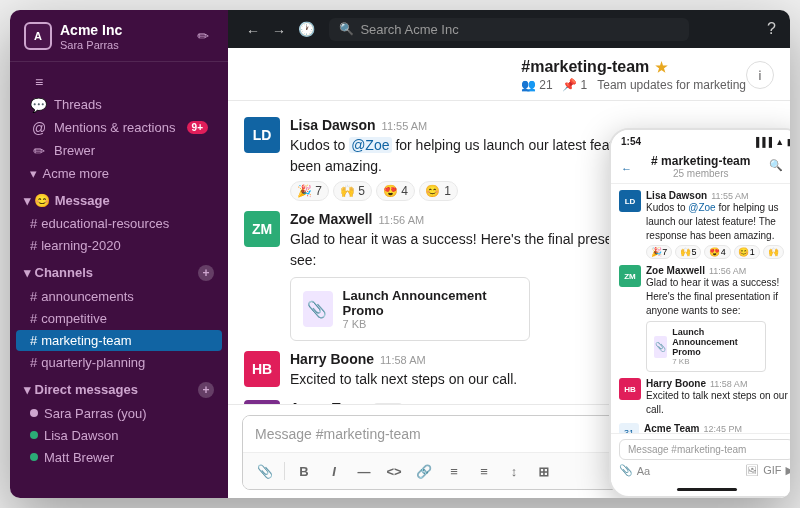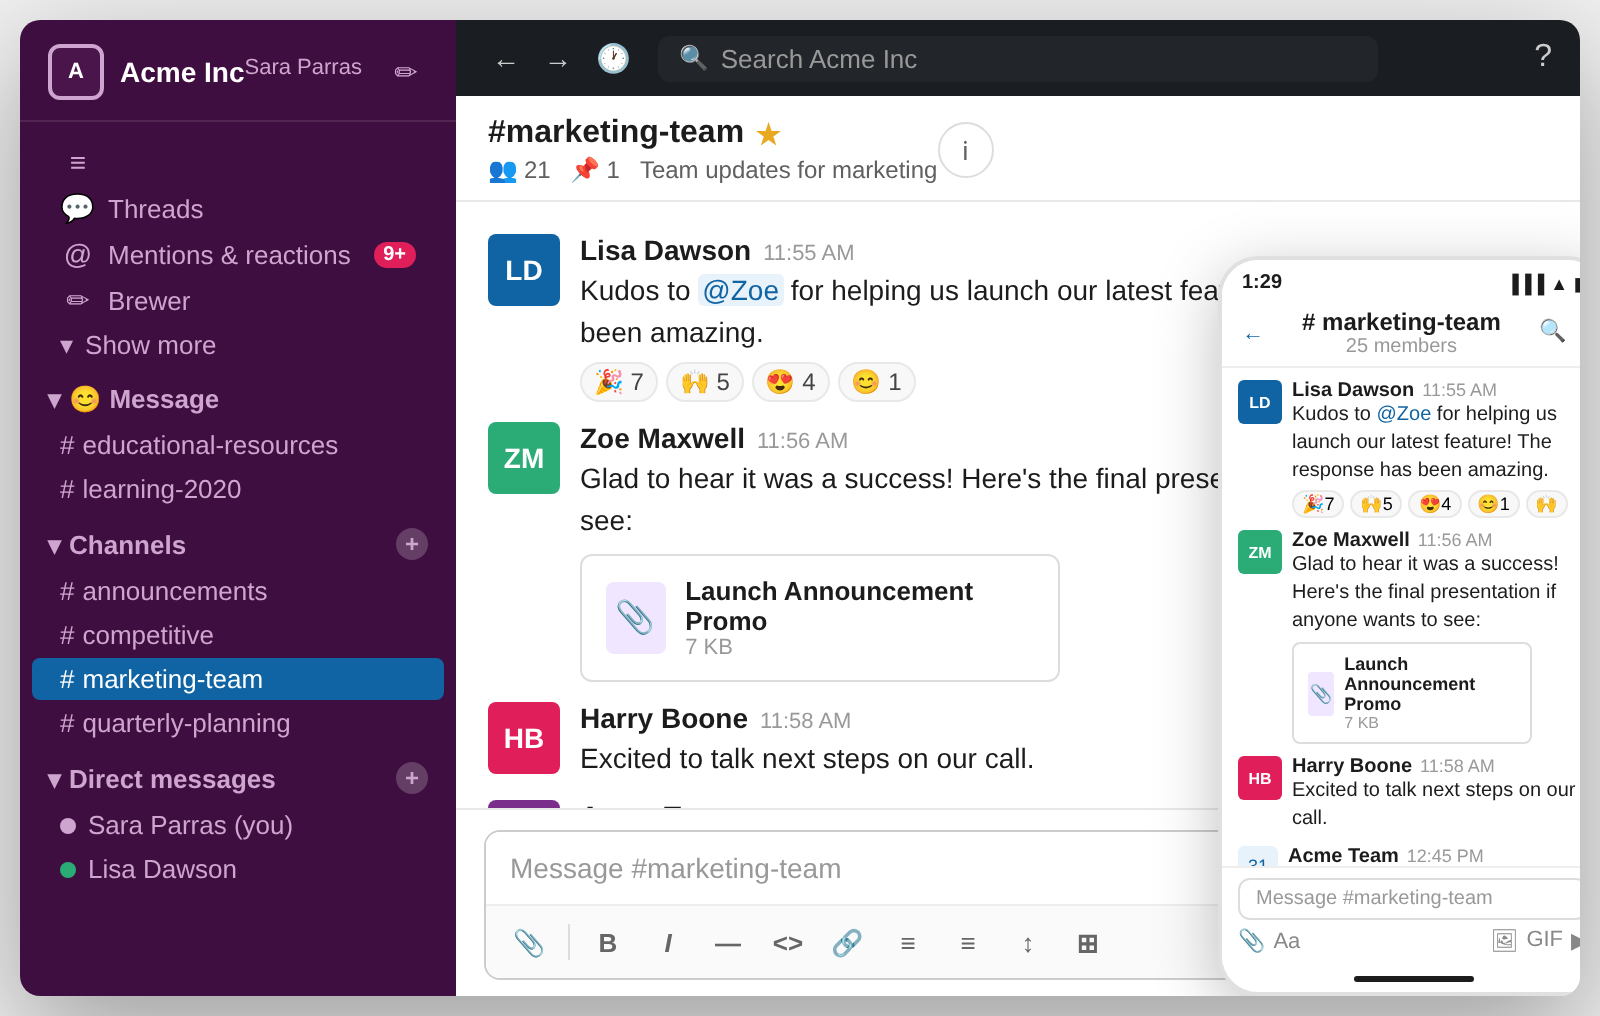"Acme Inc" .workspace-name-block { flex-direction: row -> column }
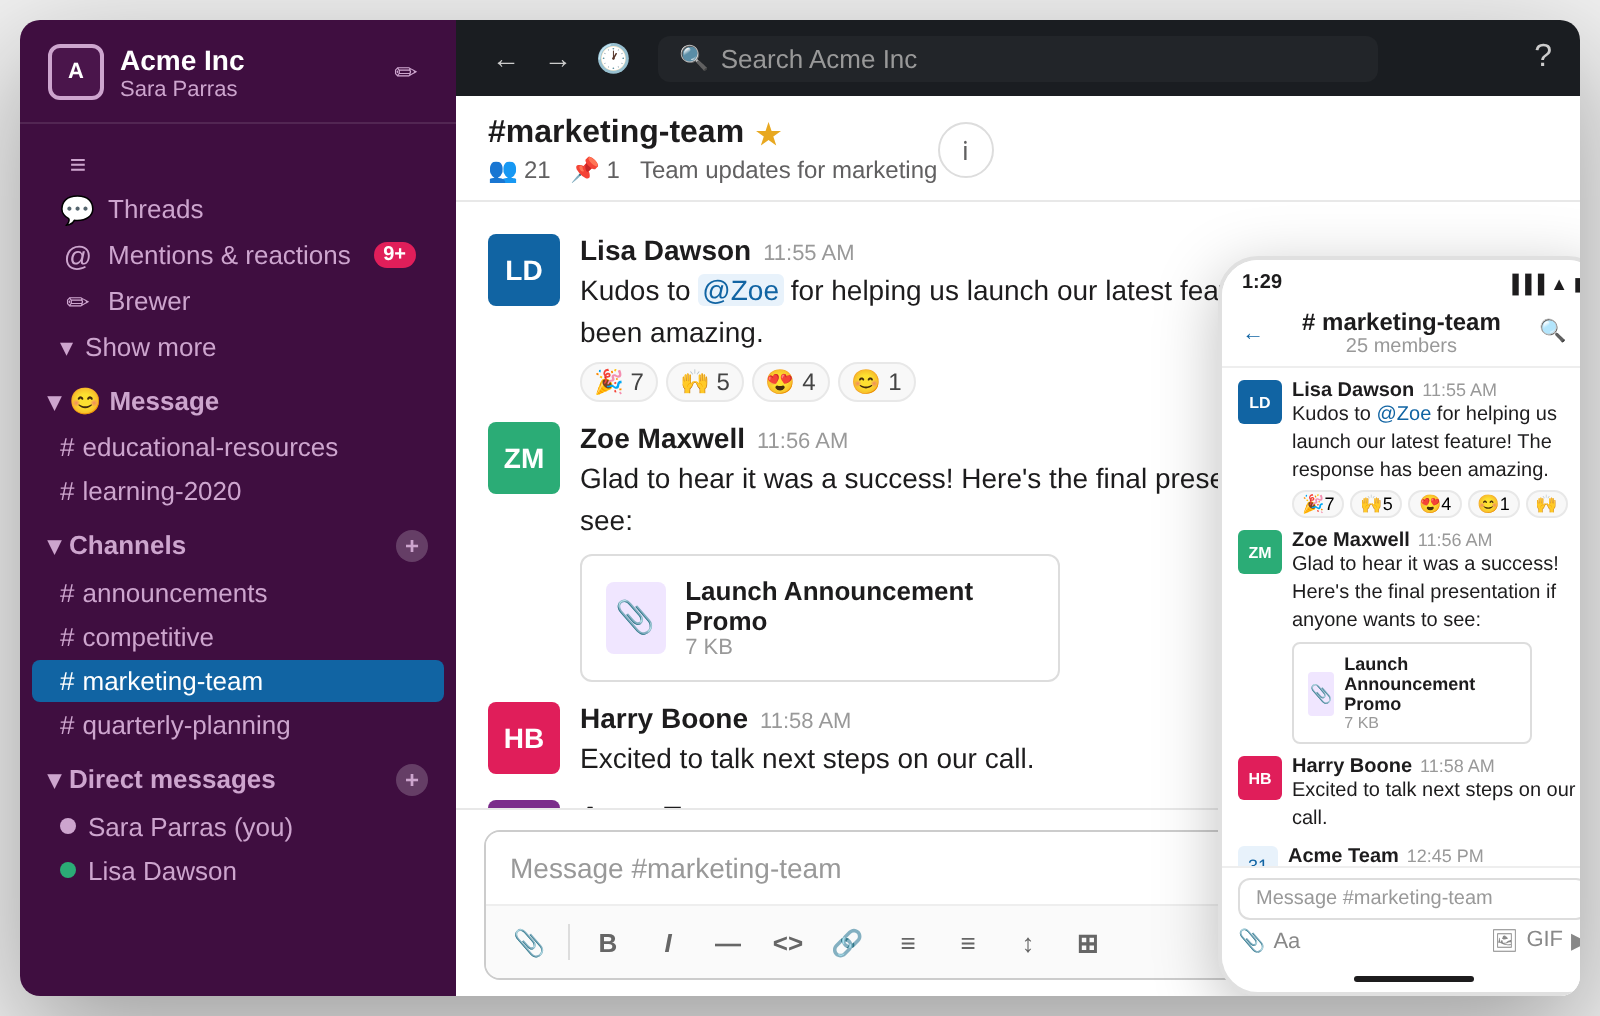"#marketing-team" .channel-header { justify-content: flex-start -> flex-end }
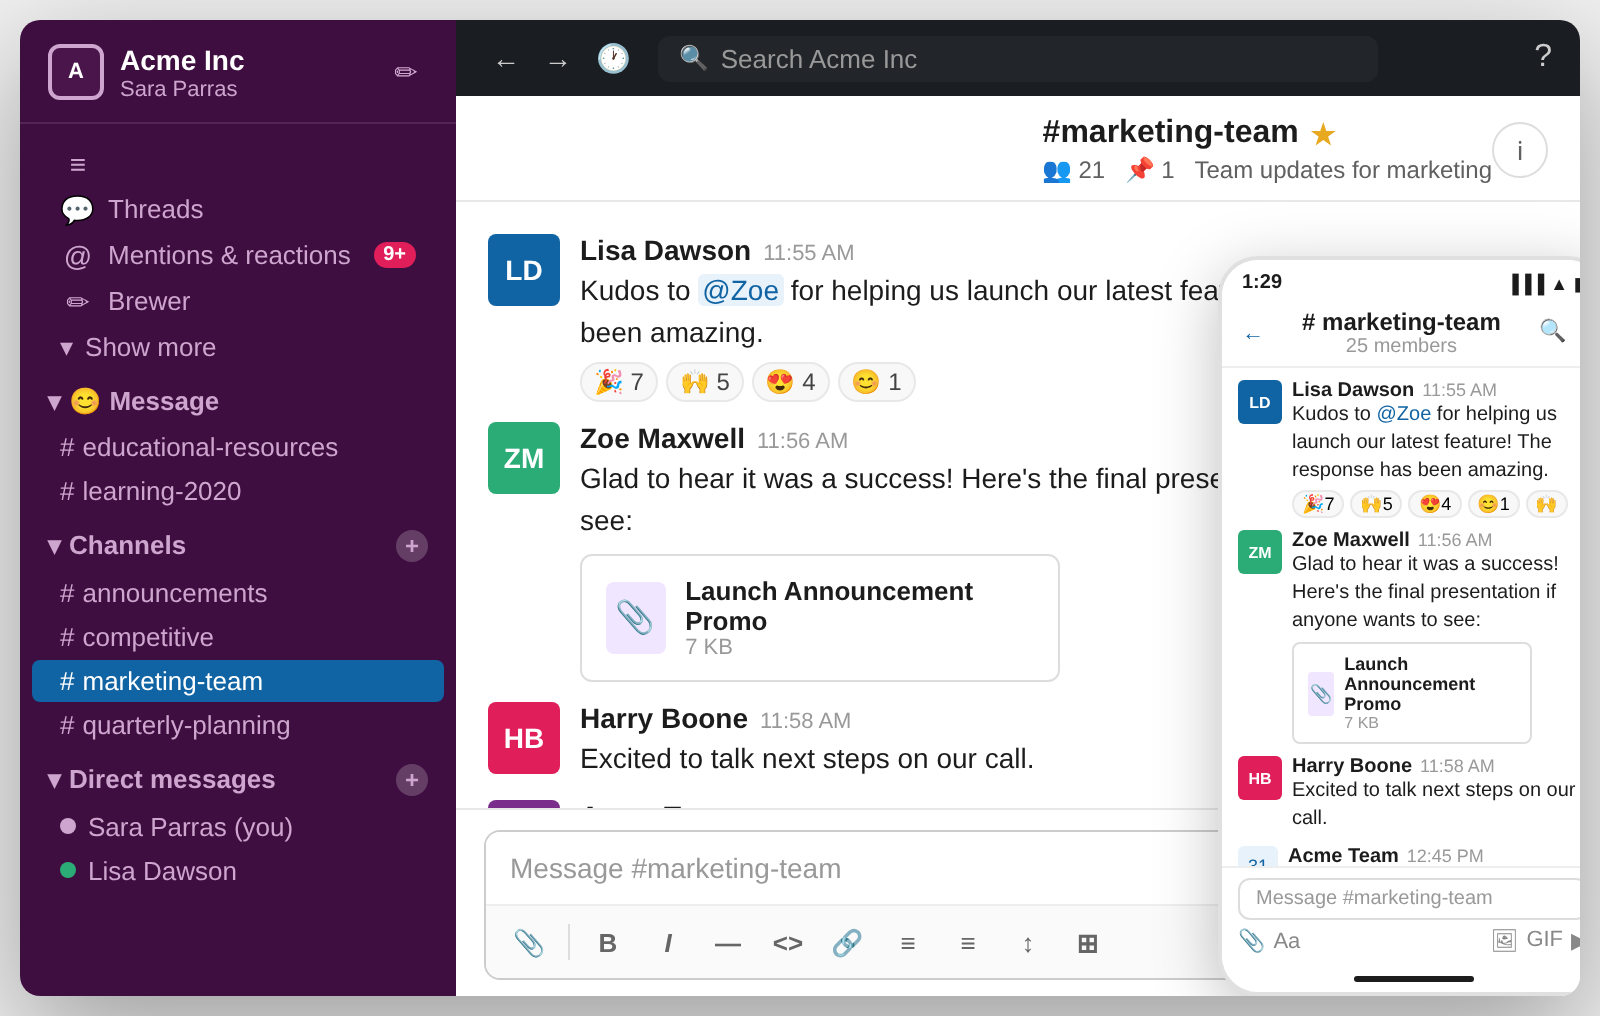"1:29" span { text: 1:29 -> 1:54 }
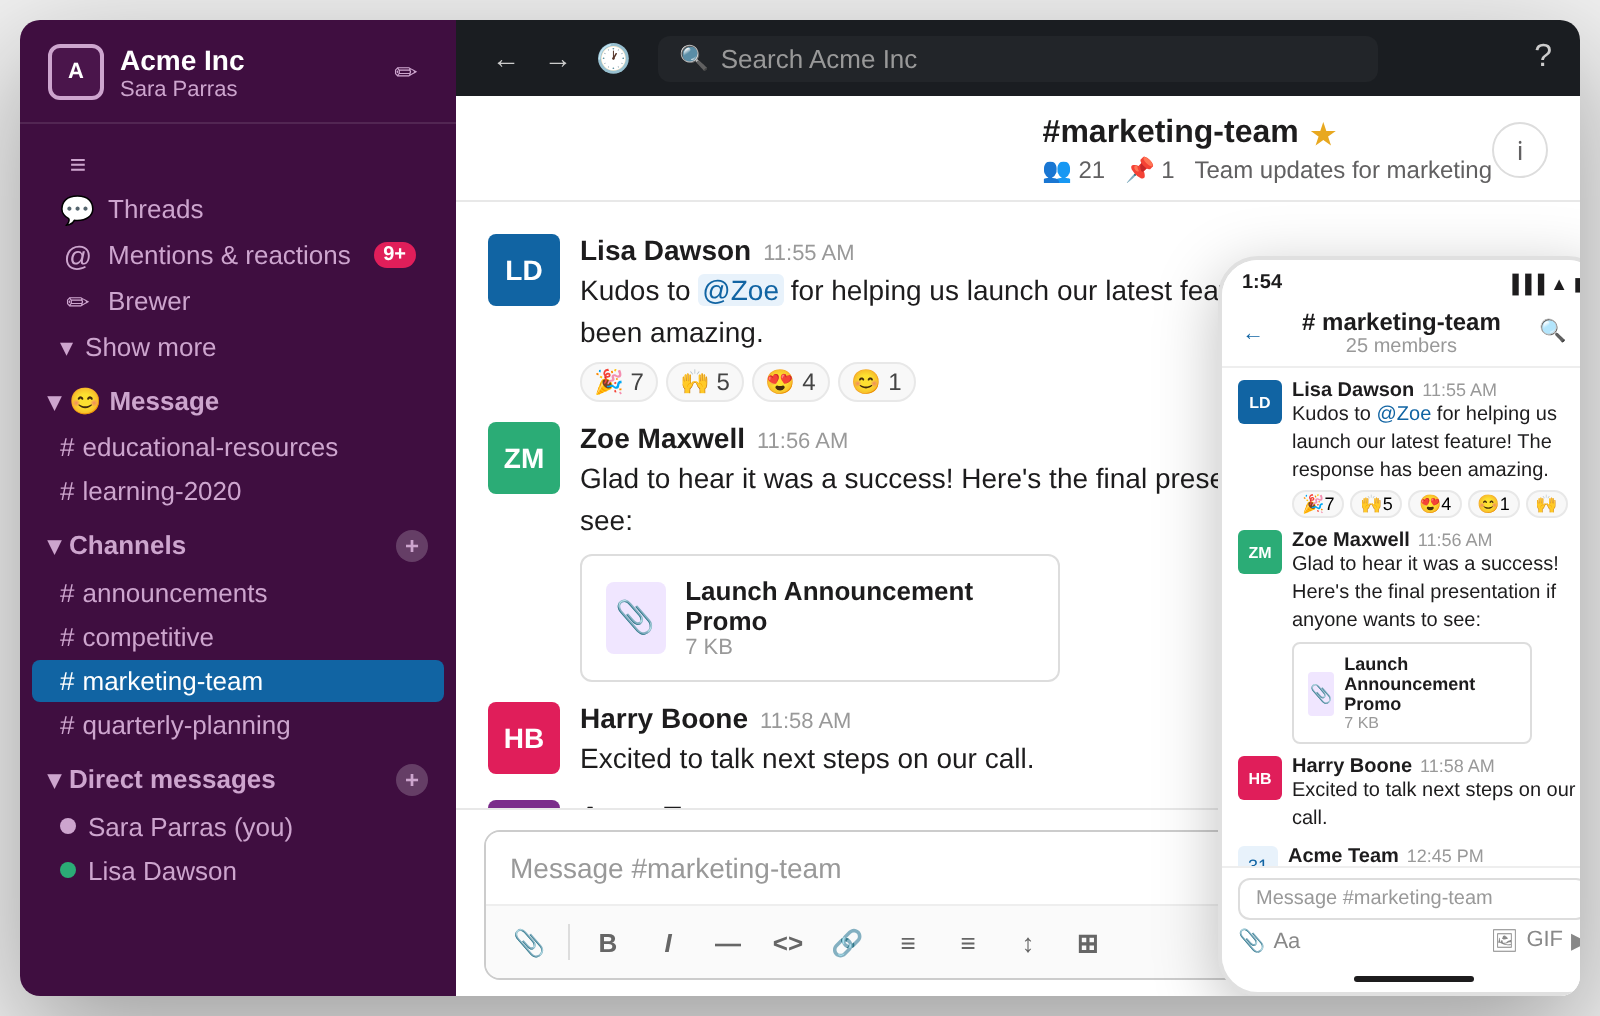"Show more" span { text: Show -> Acme }
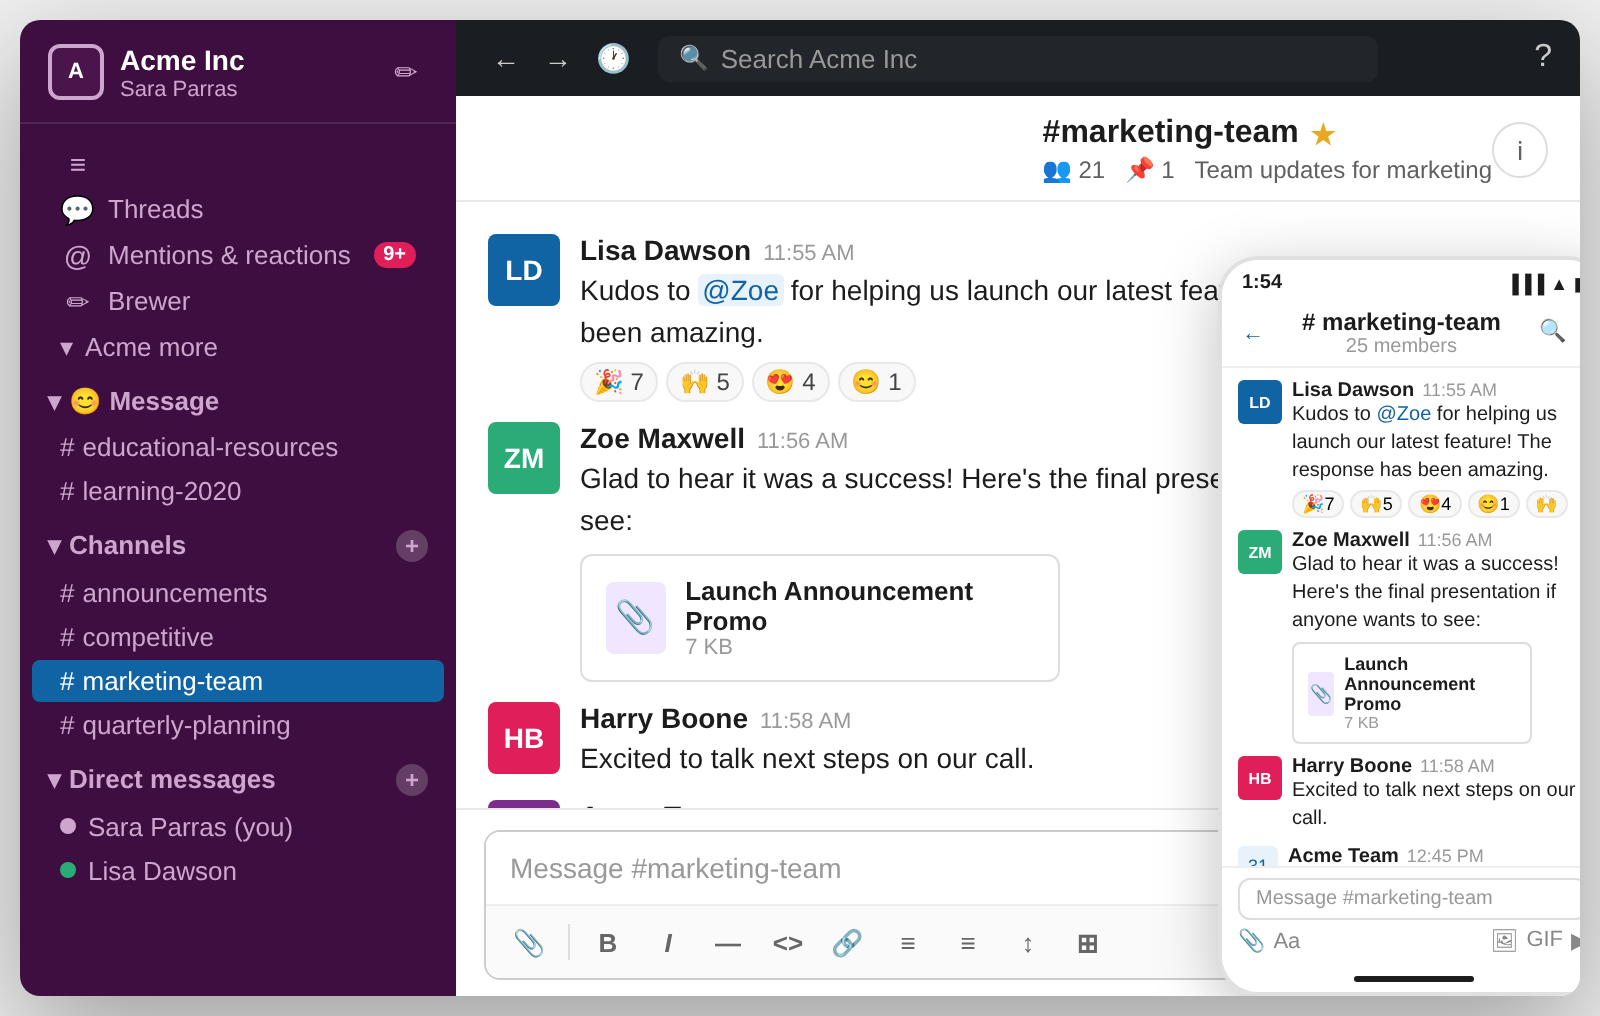"Matt Brewer" div.dm-item { html: none -> <div> <div></div> <span>Matt Brewer</span> </div> }
